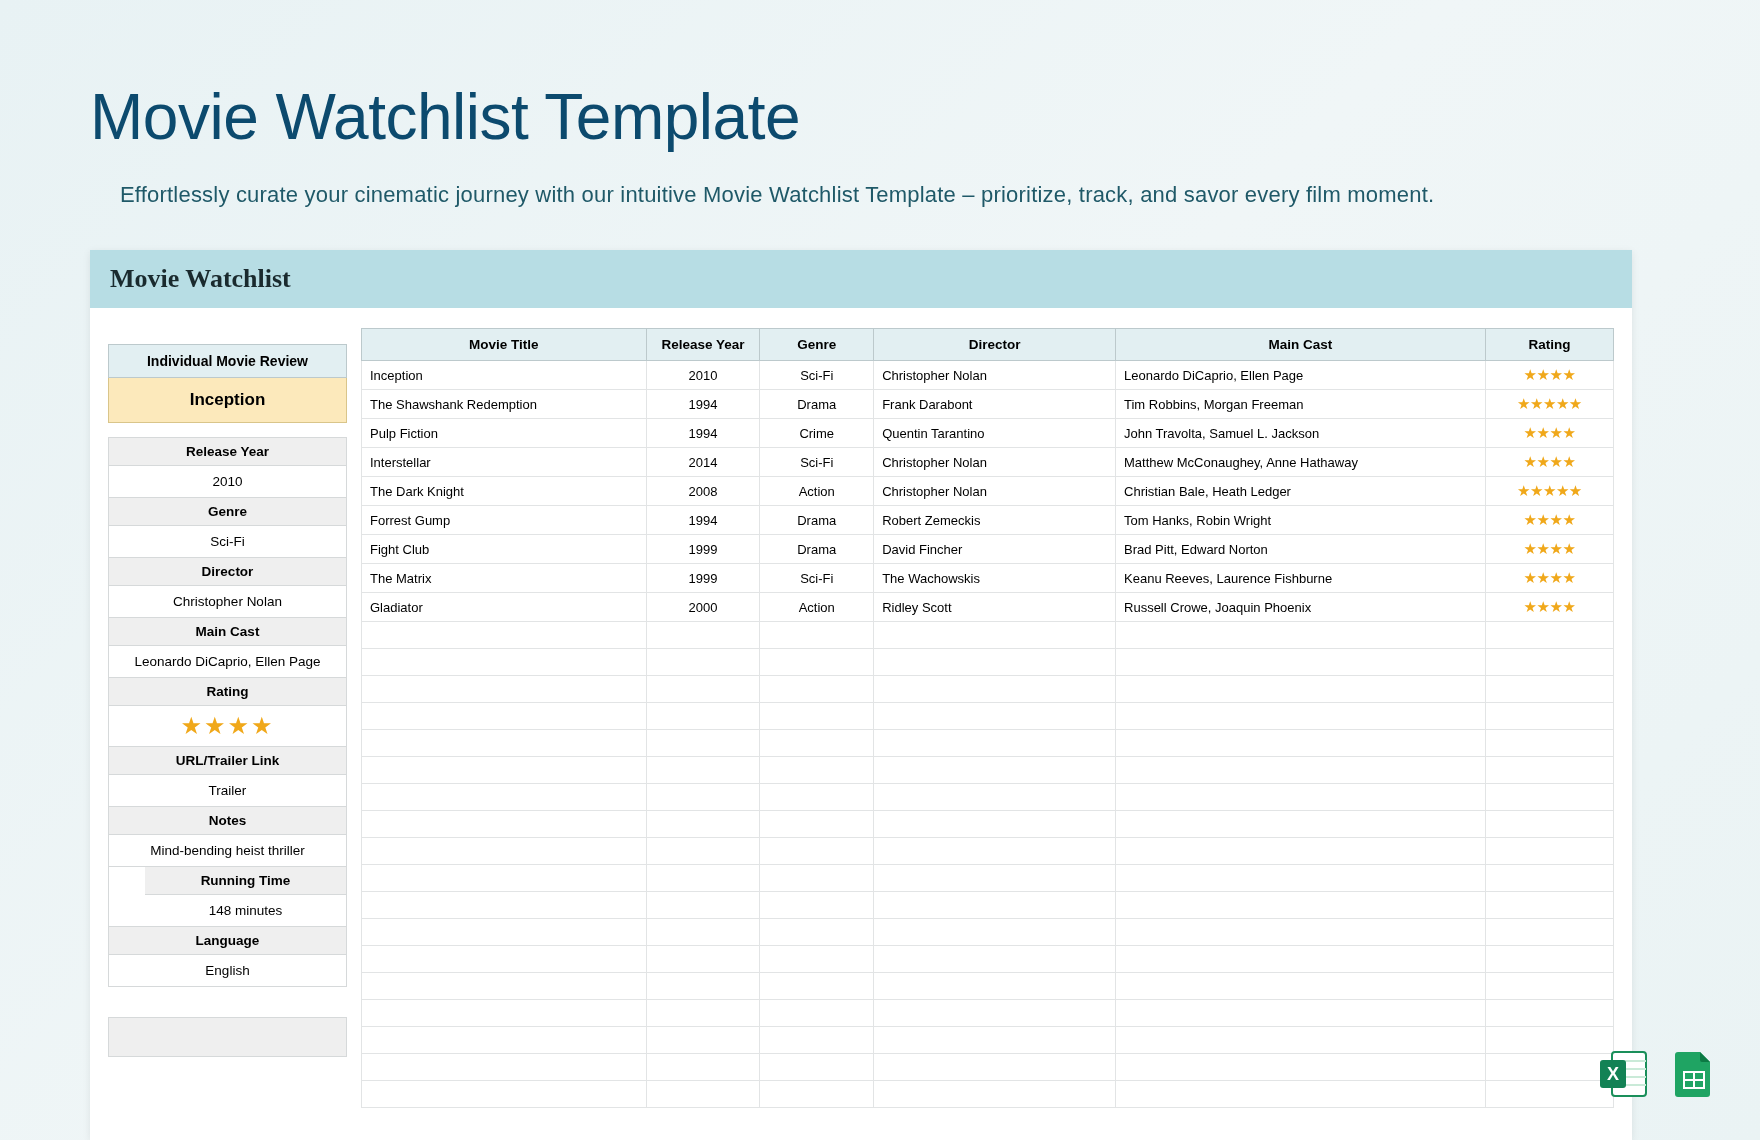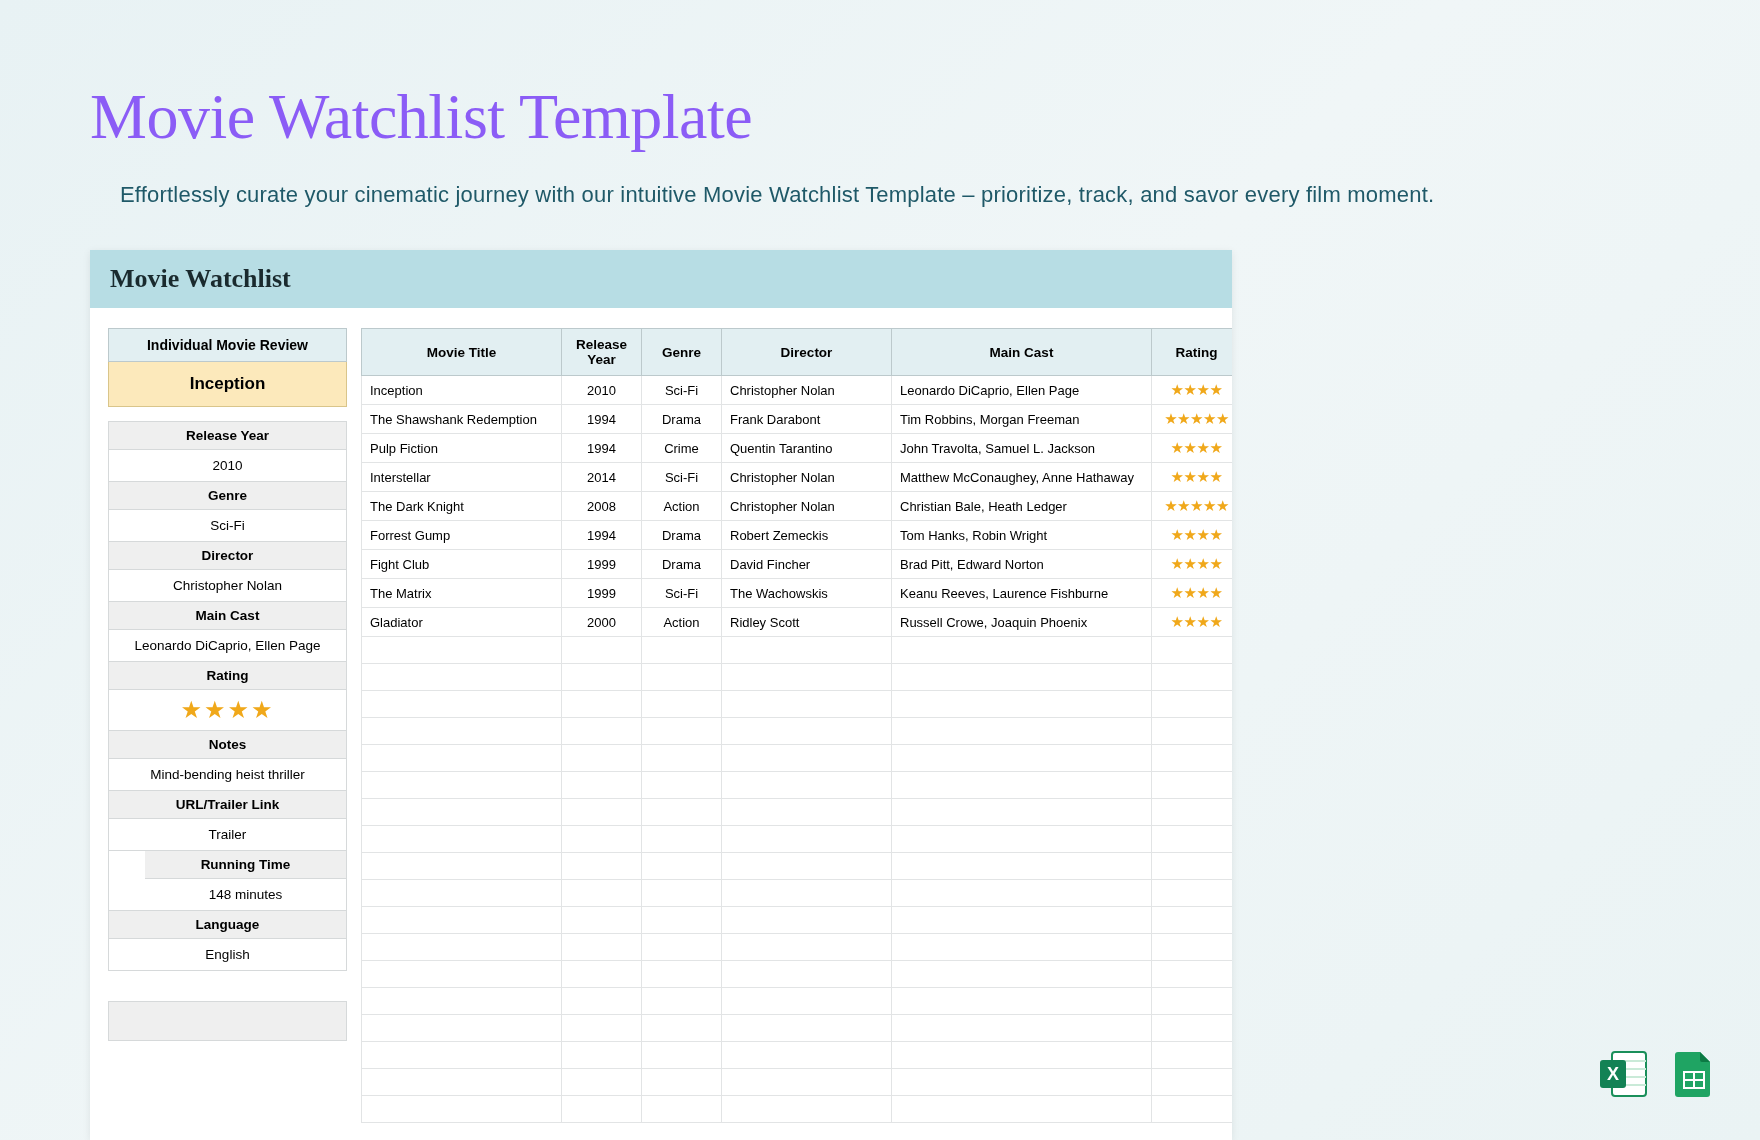"Movie Watchlist Template" .page-title { color: #8b5cf6 -> #0c4a6e; font-family: Liberation Serif, serif -> Liberation Sans, sans-serif }
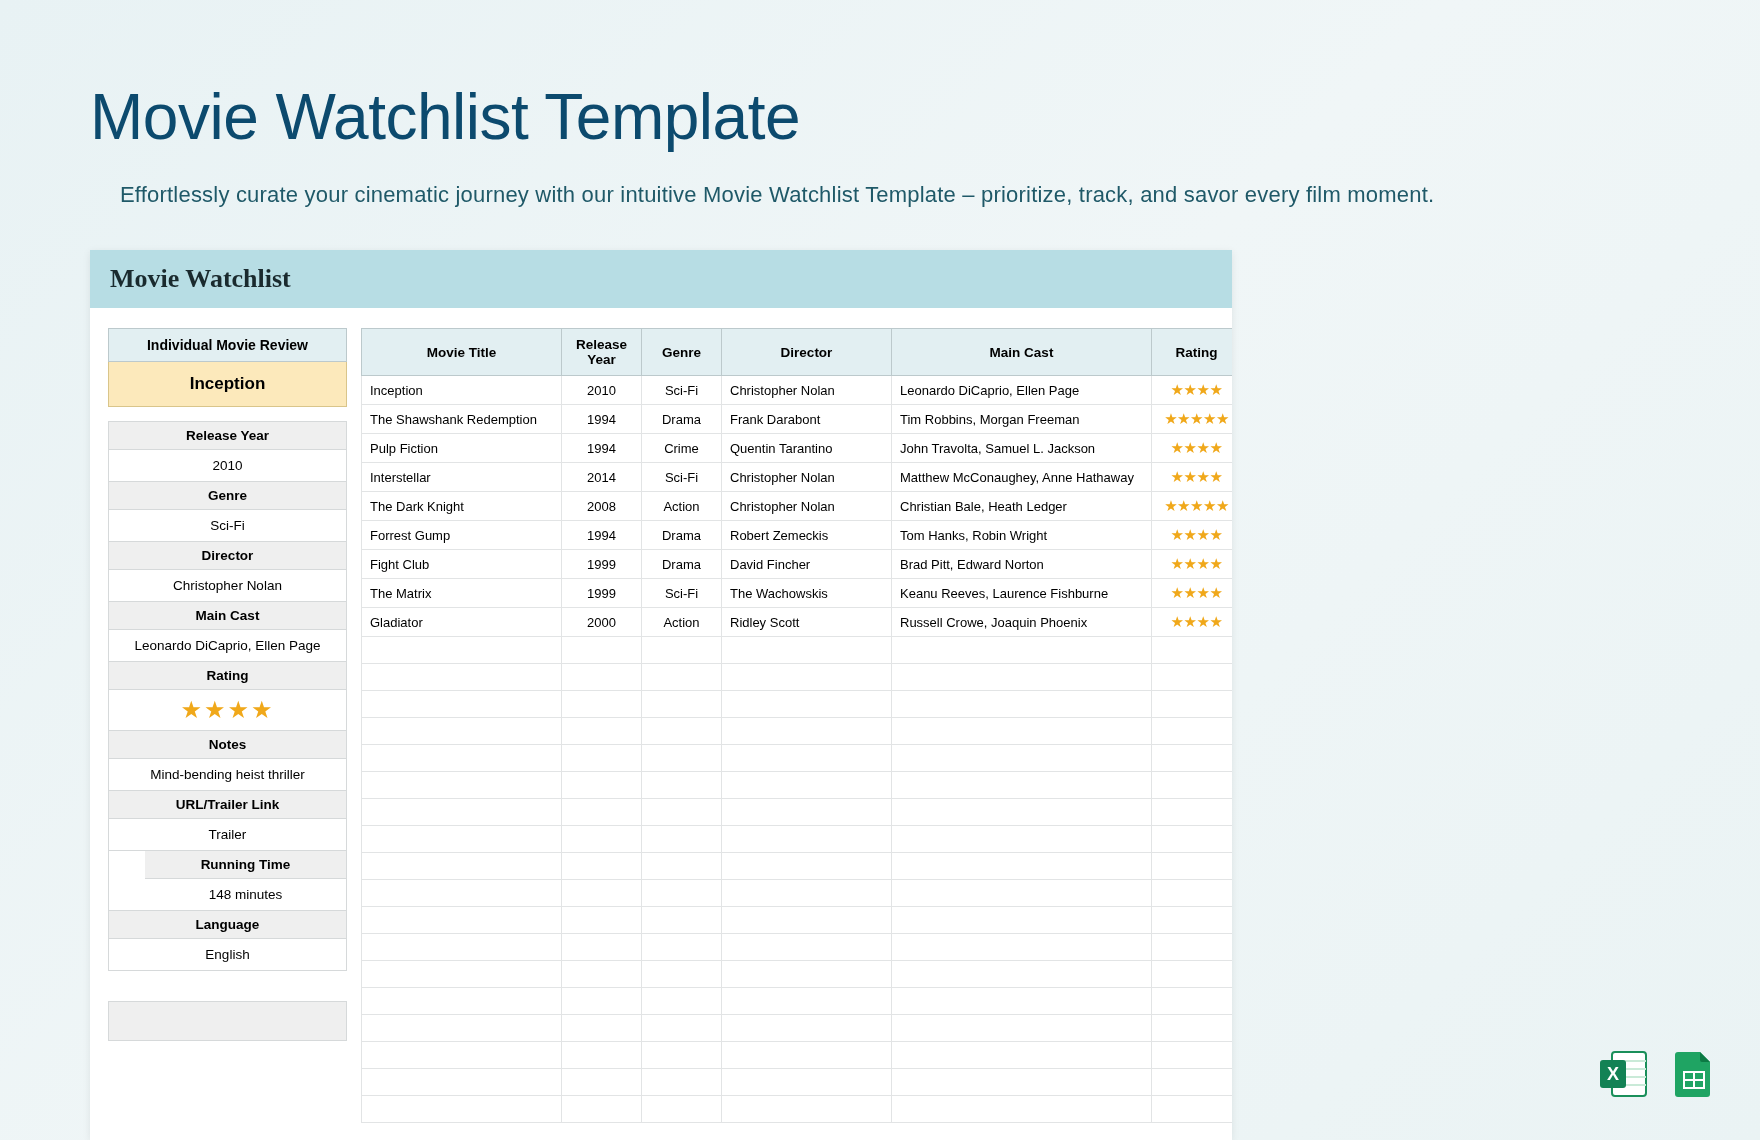"Movie Watchlist" .sheet { width: 1142px -> 1542px }
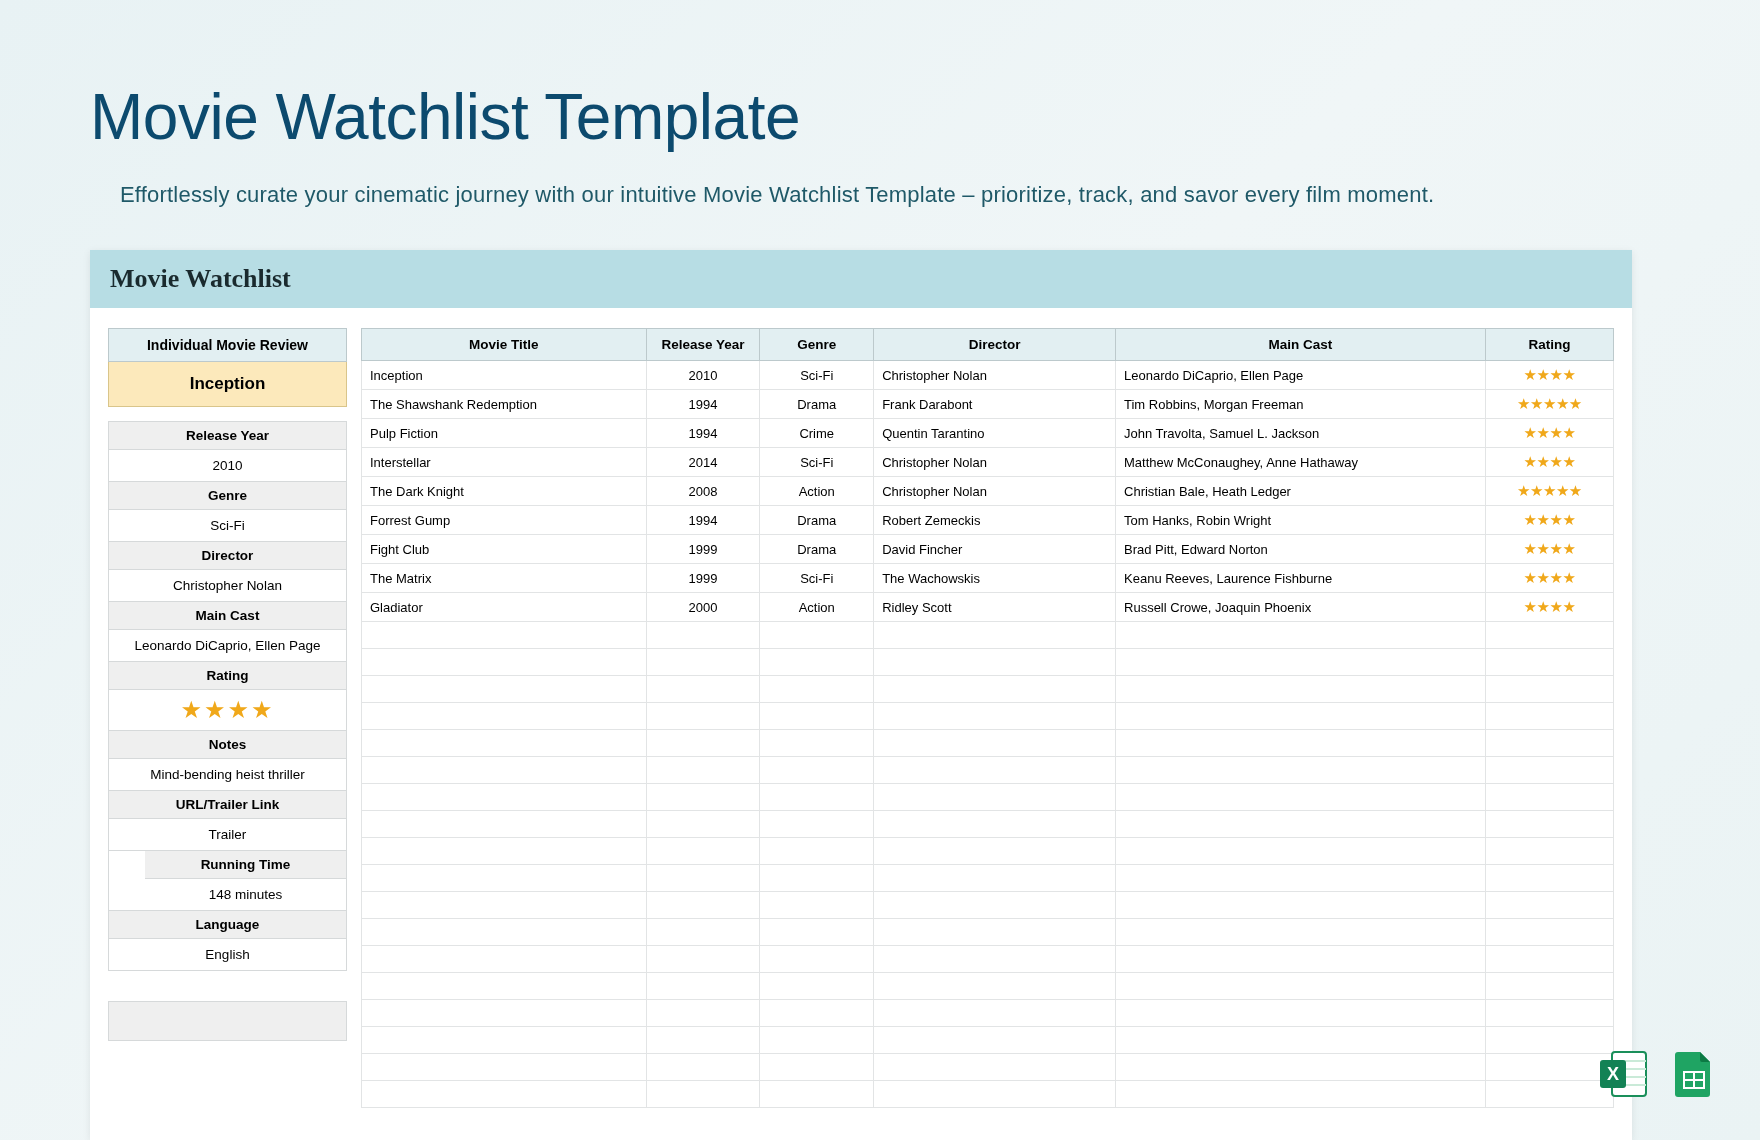"Individual Movie Review" .side { margin-top: none -> 16px }
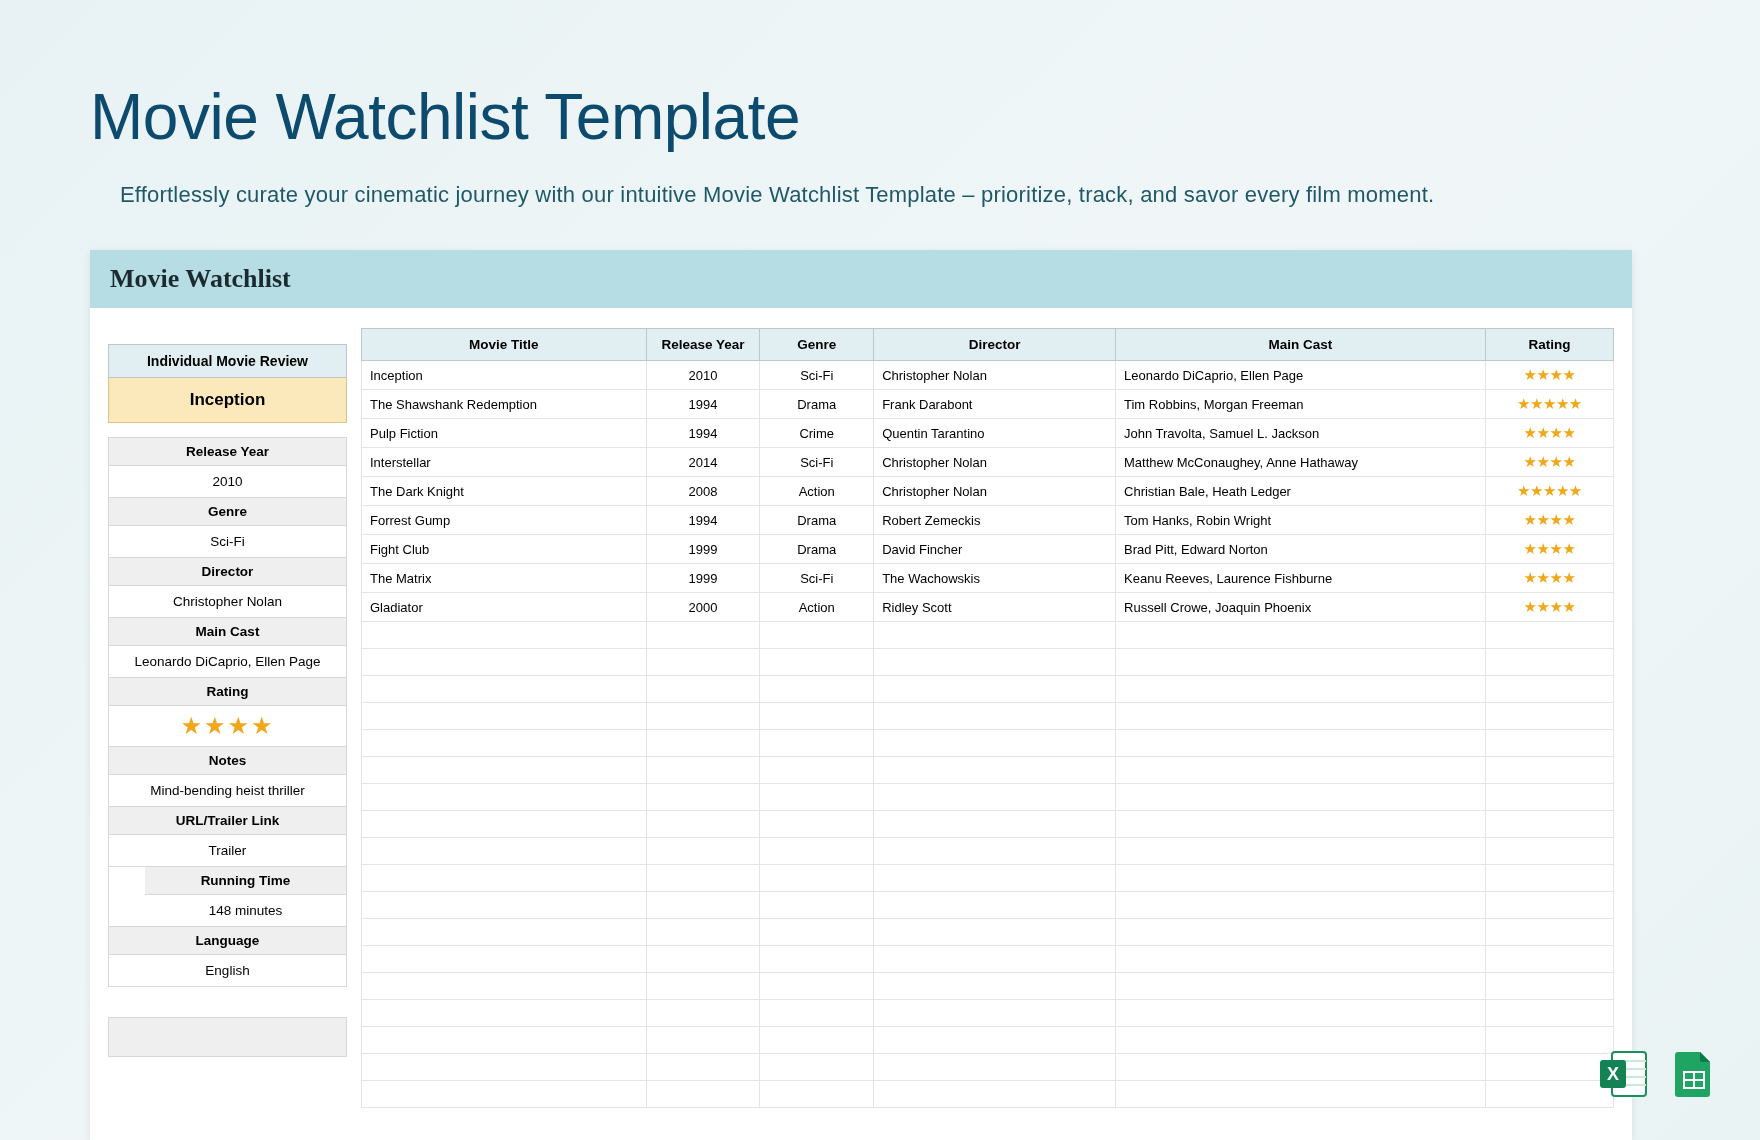"Notes" div.side-block { order: before "URL/Trailer Link" -> after "URL/Trailer Link" }
